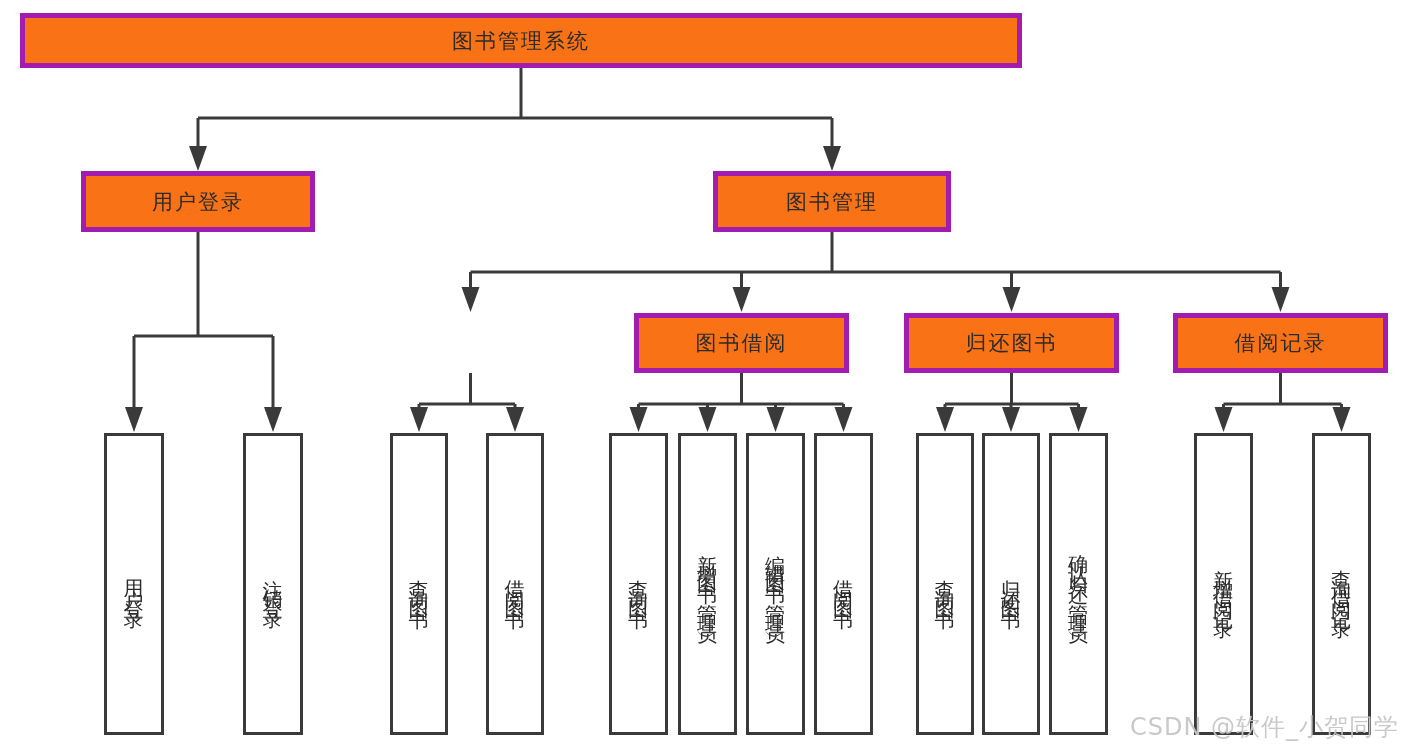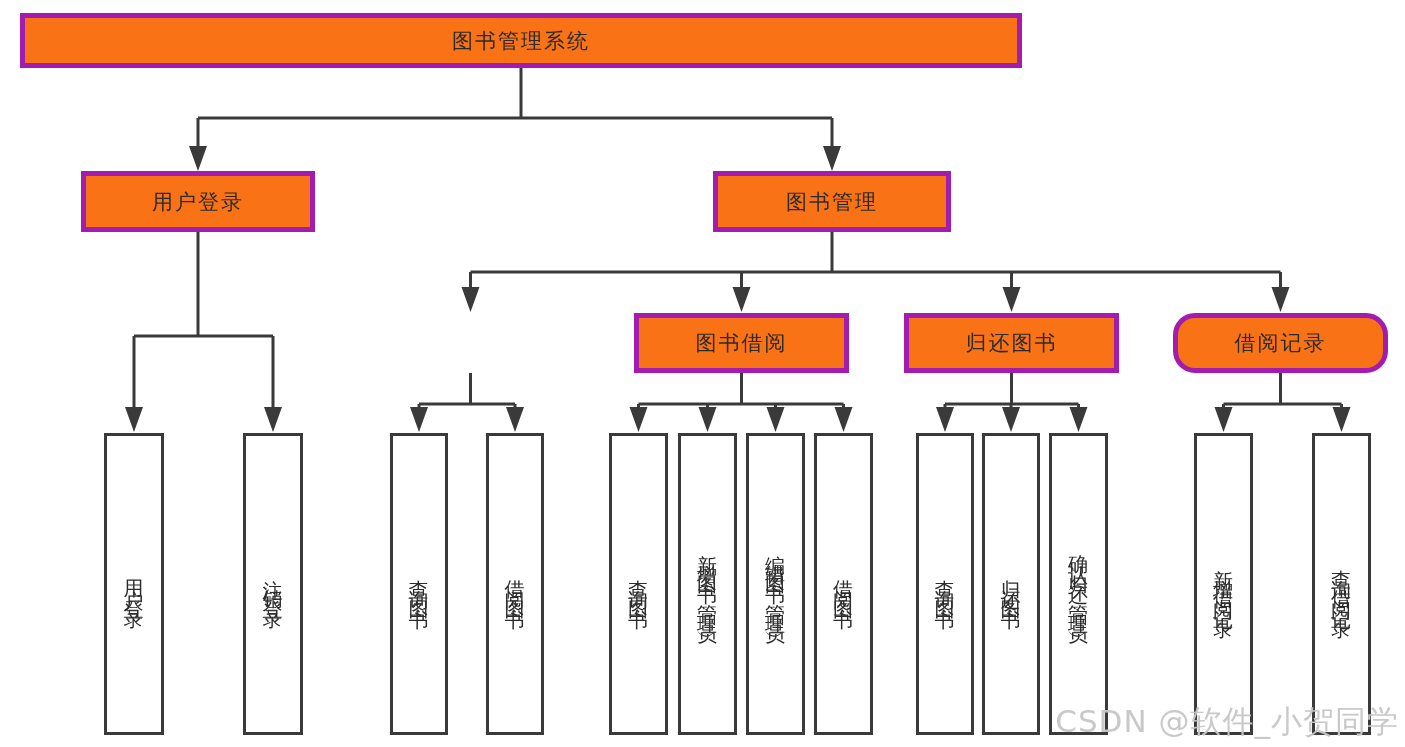"借阅记录" div.hnode { border-radius: 22px -> none }
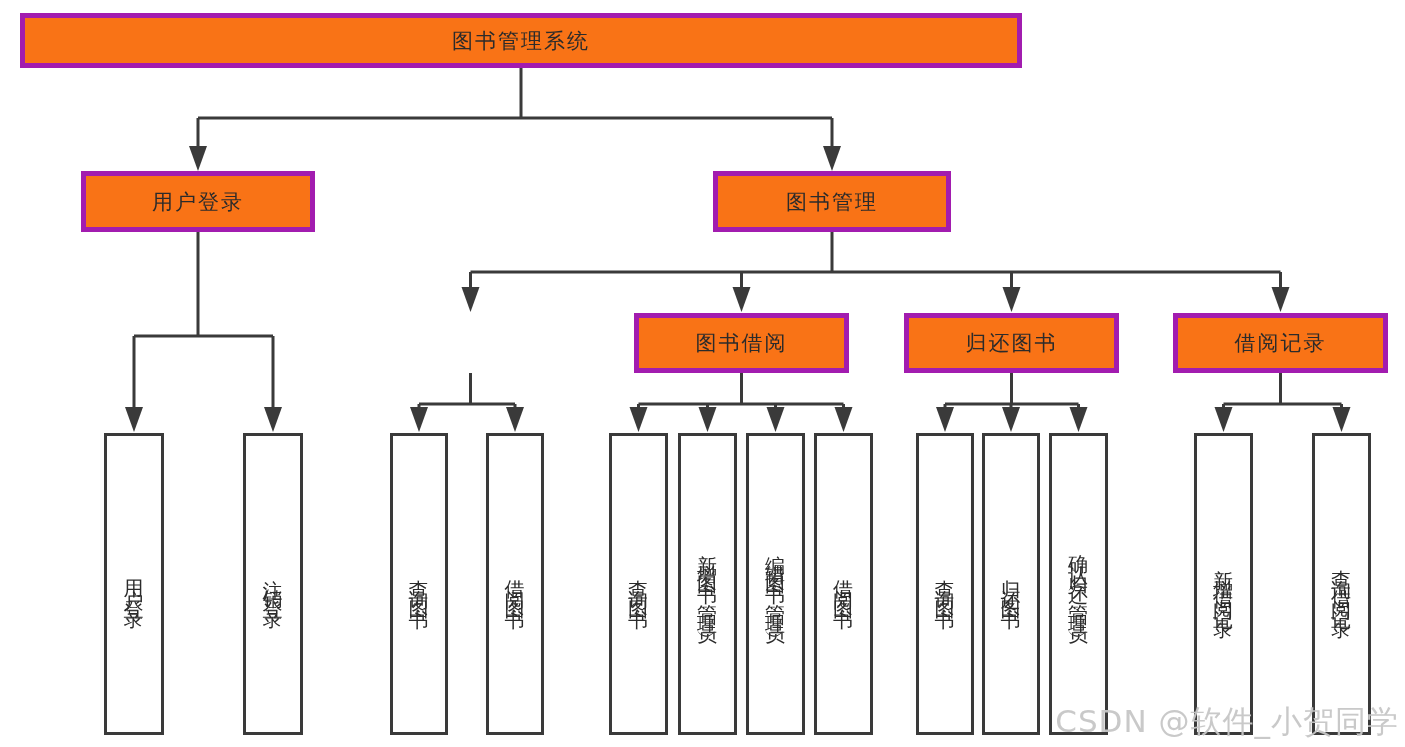"CSDN @软件_小贺同学" .watermark { font-size: 31px -> 24px }
